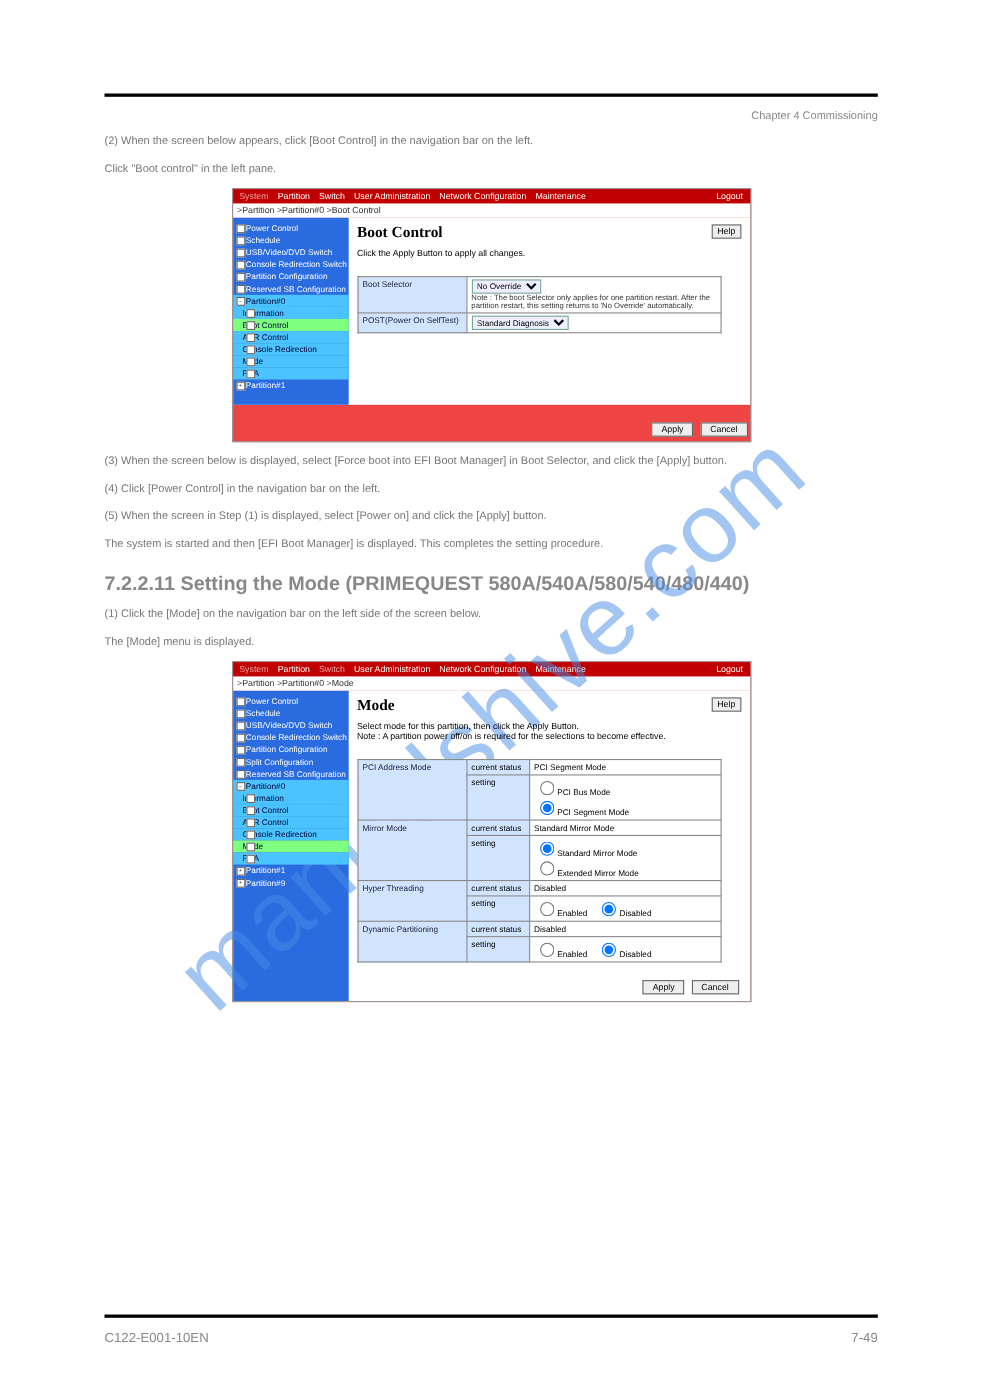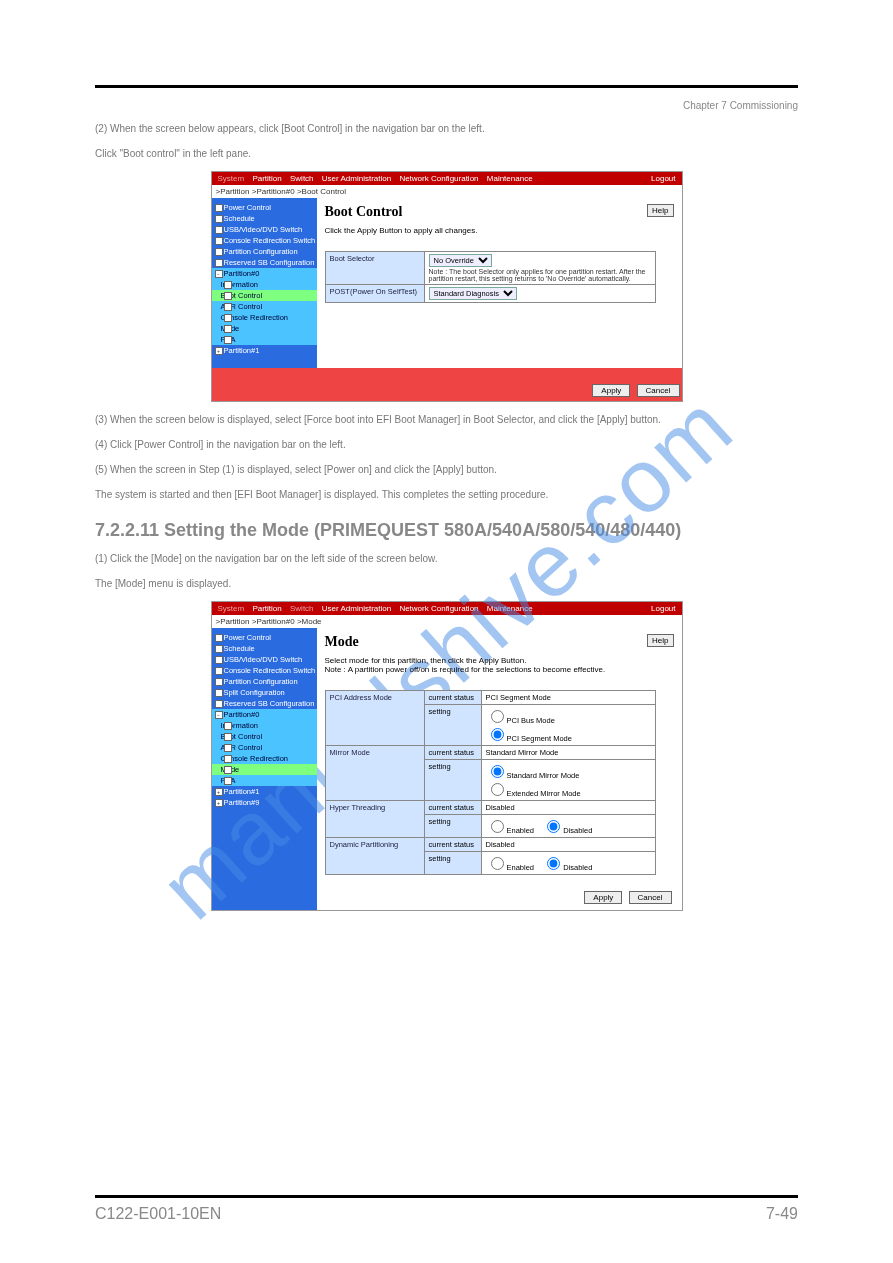"Chapter 7 Commissioning" div.header-right { text: 7 -> 4 }
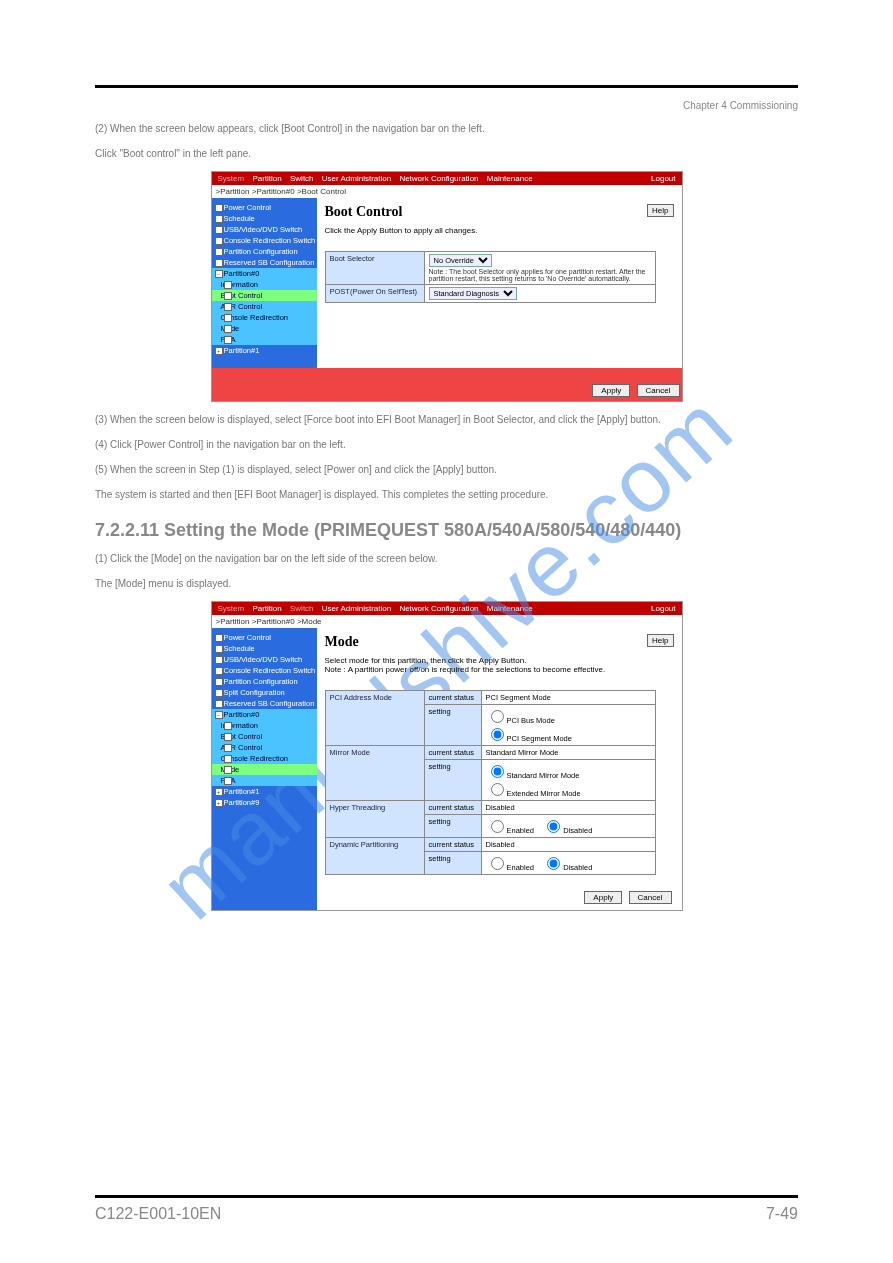"C122-E001-10EN" .footer { font-size: 16px -> 12px }
